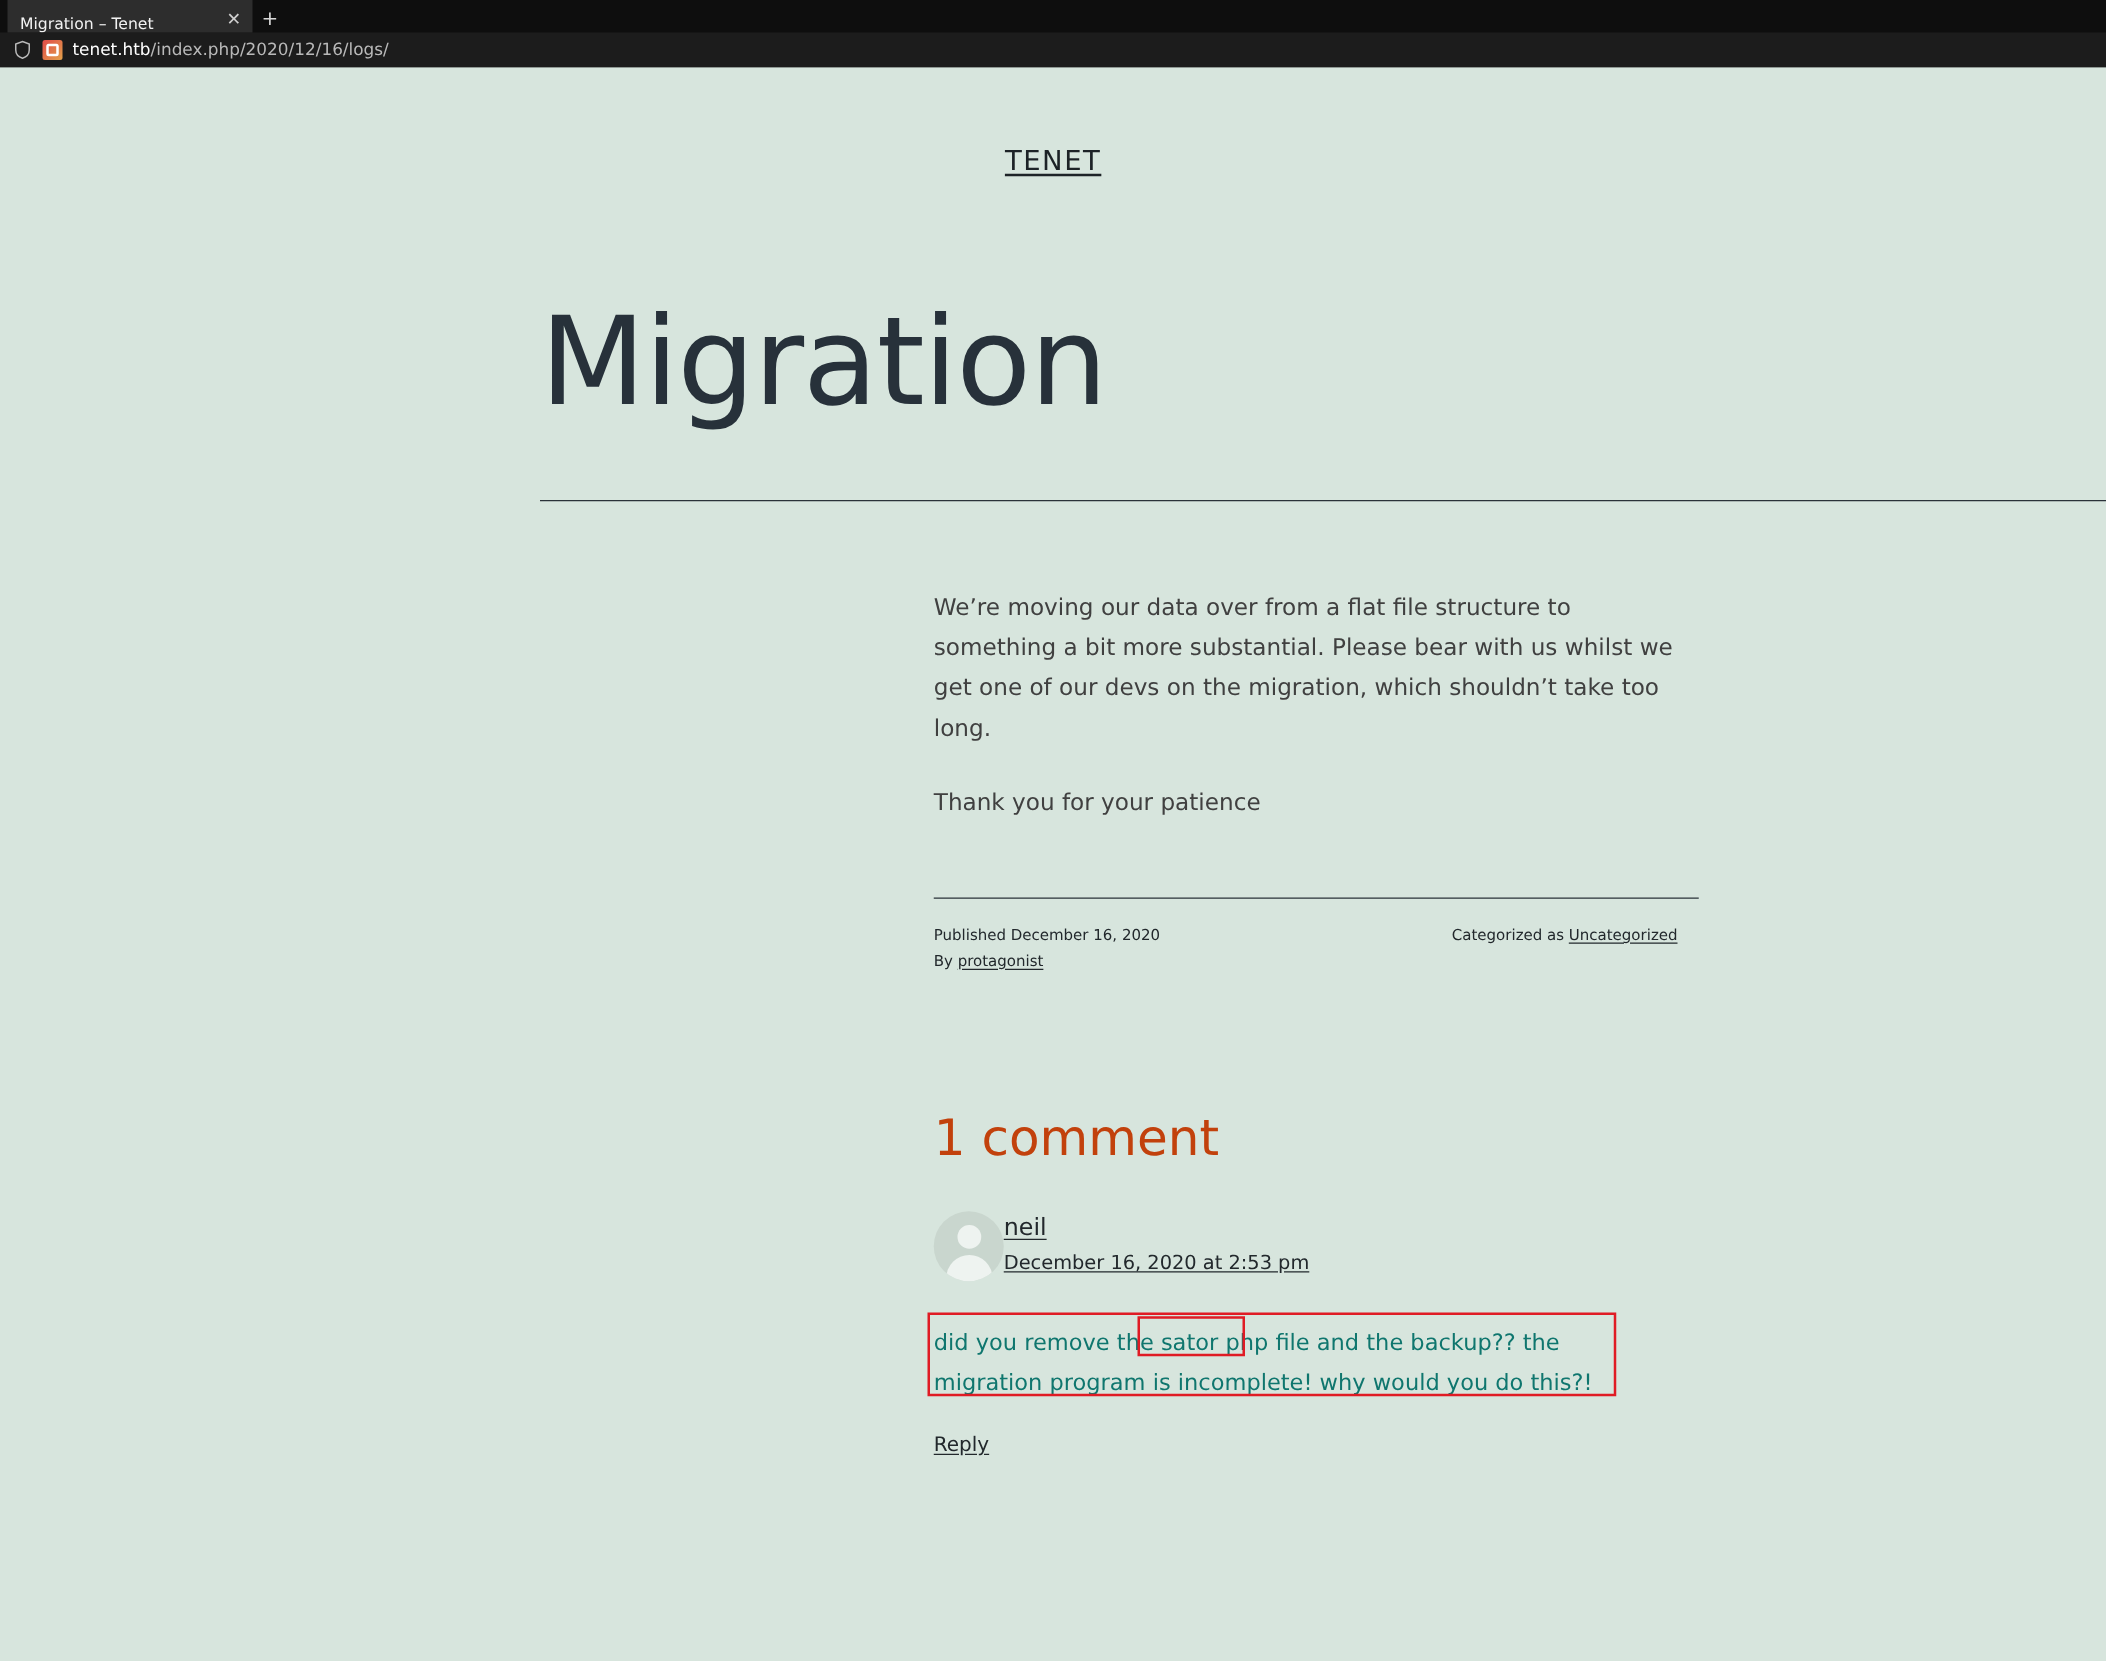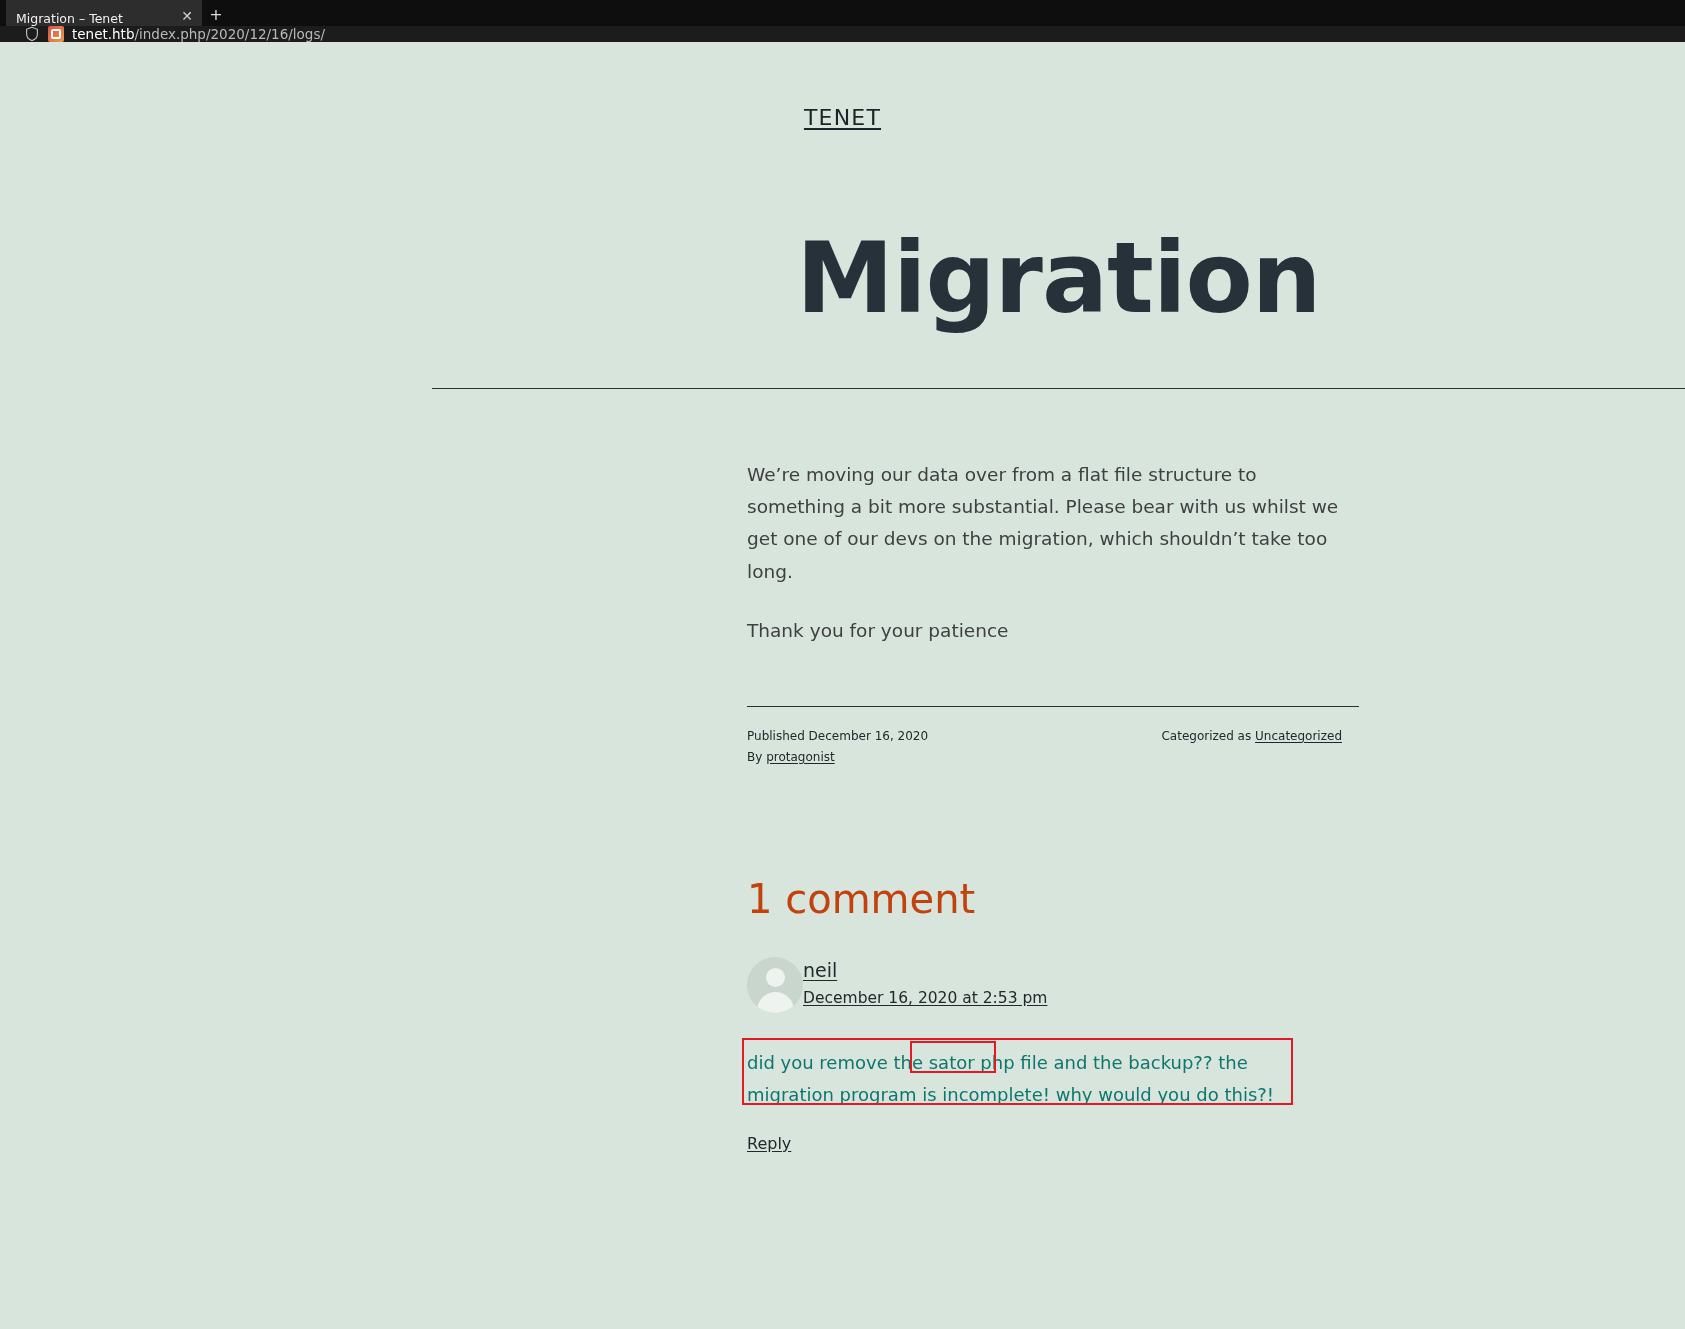"tenet.htb/index.php/2020/12/16/logs/" .url-bar { align-items: flex-end -> center; height: 16px -> 28px; padding: 0 24px -> 0 10px }
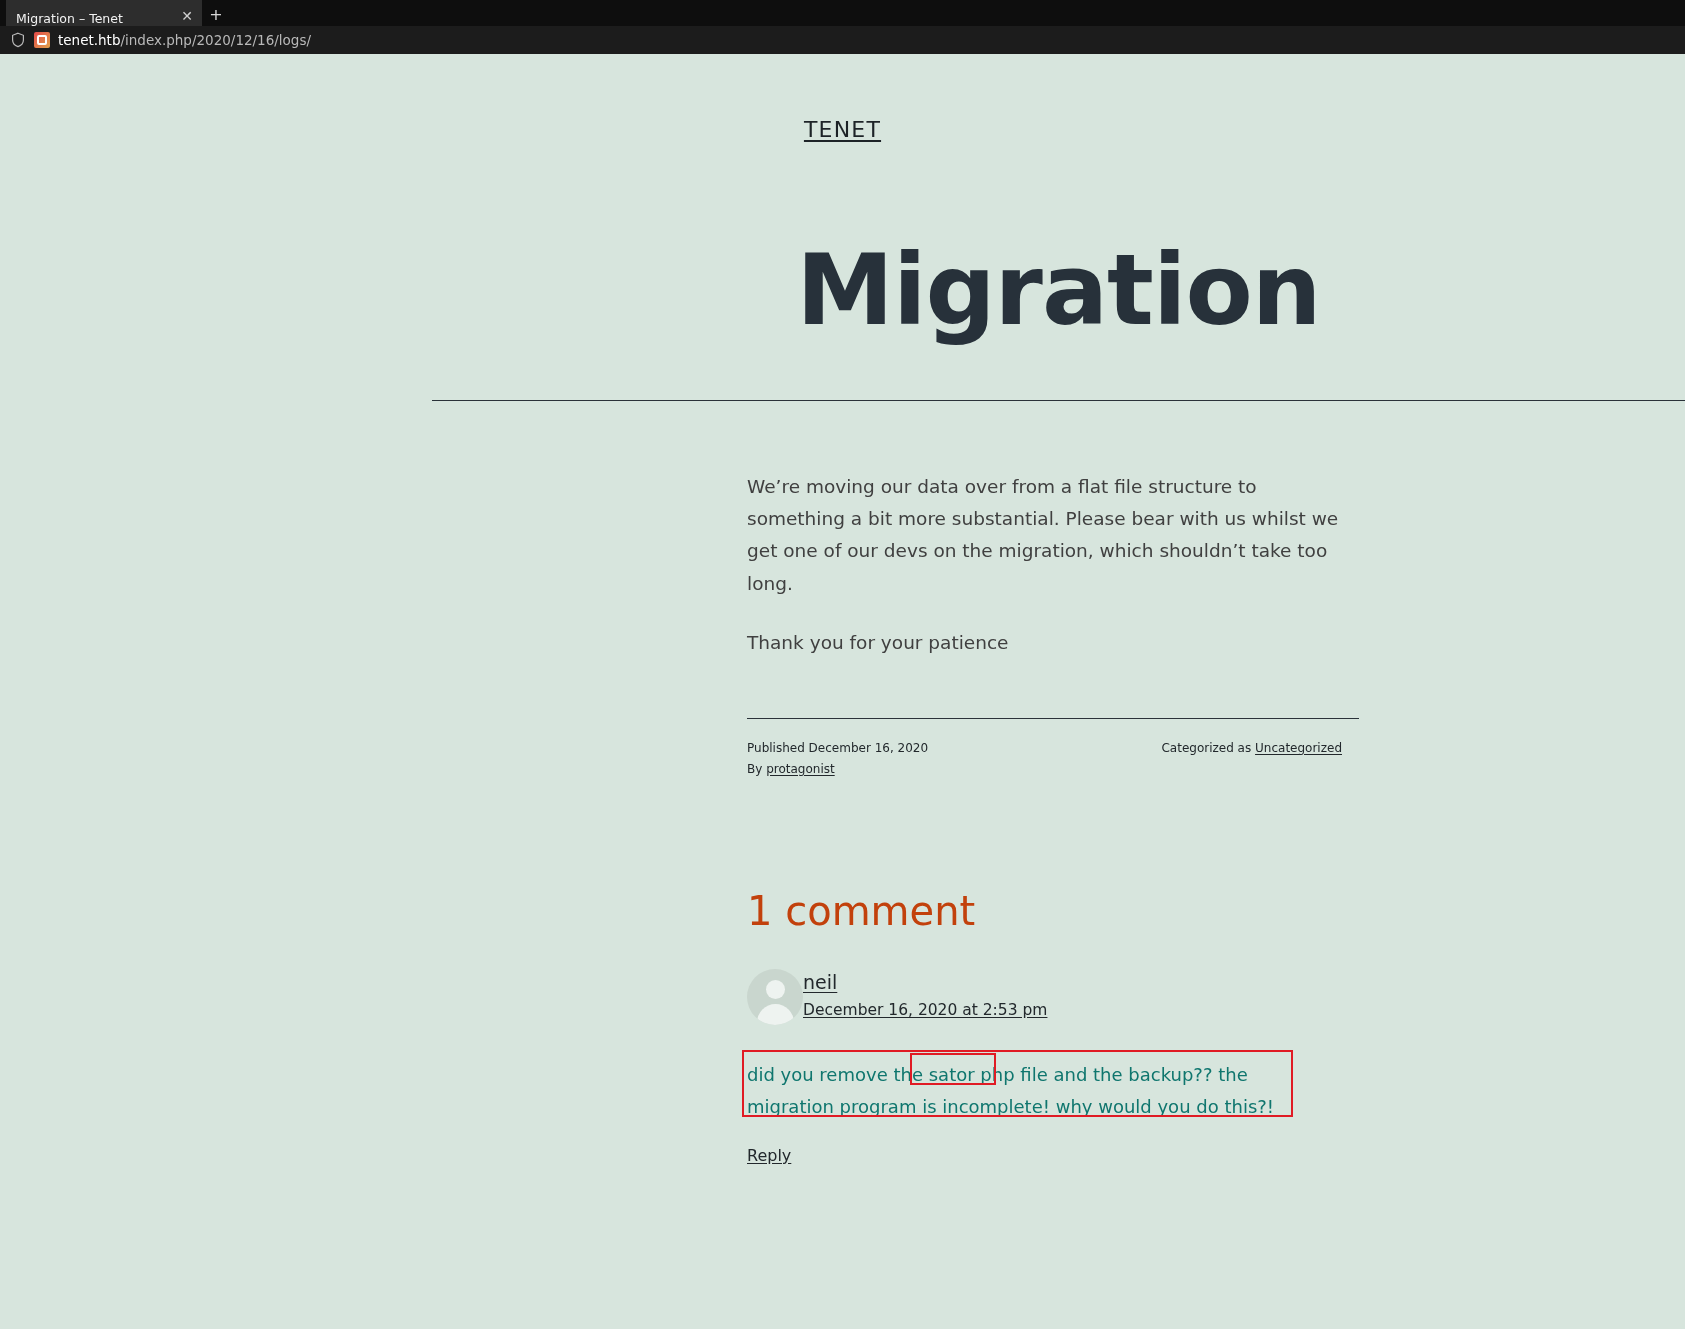"Migration" .post-title { font-weight: 700 -> 400; text-align: center -> none }
